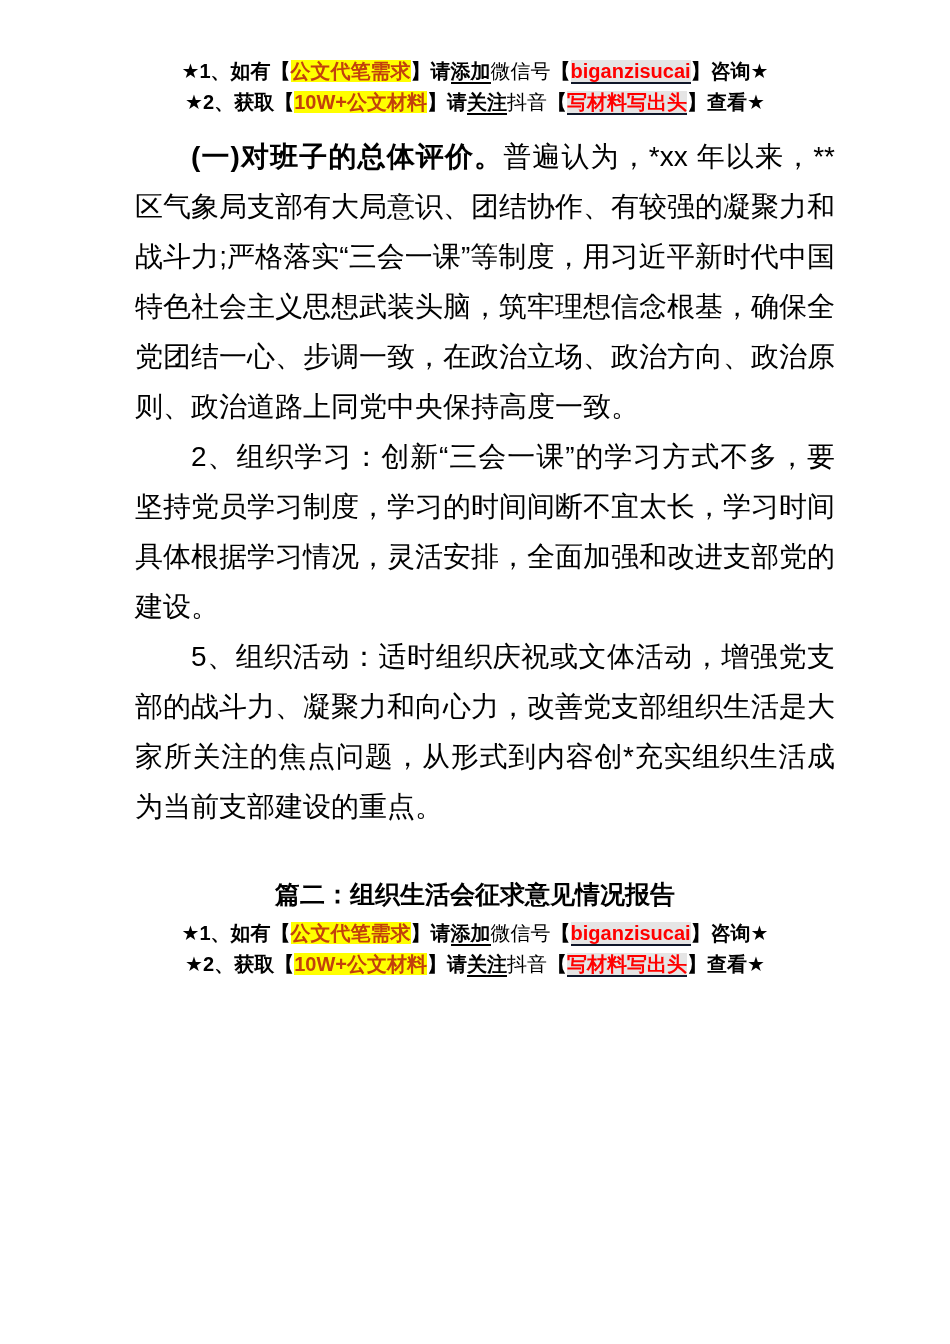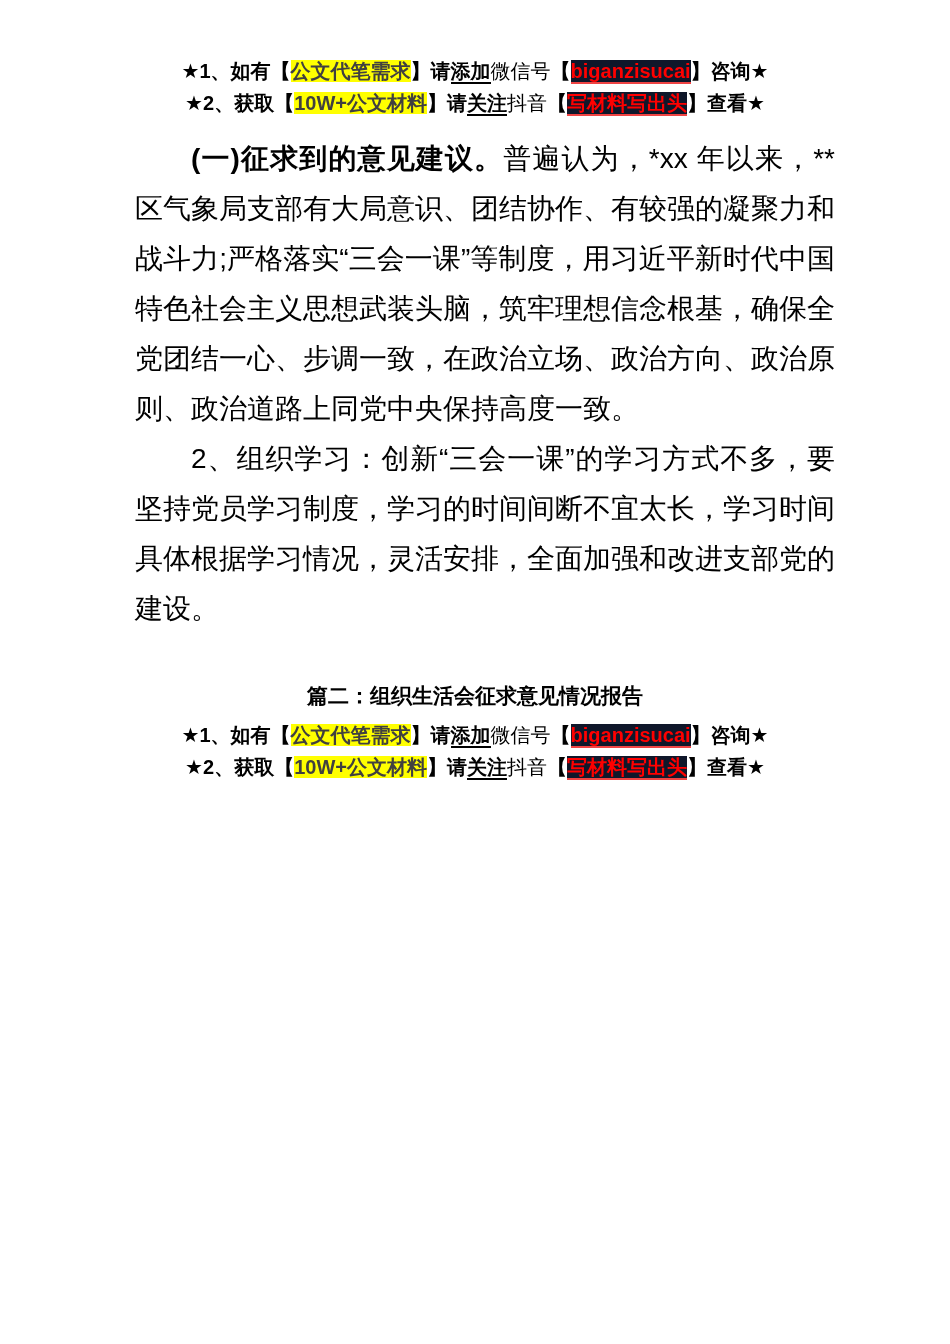"公文代笔需求" .promo .hl { color: #404040 -> #c2410c }
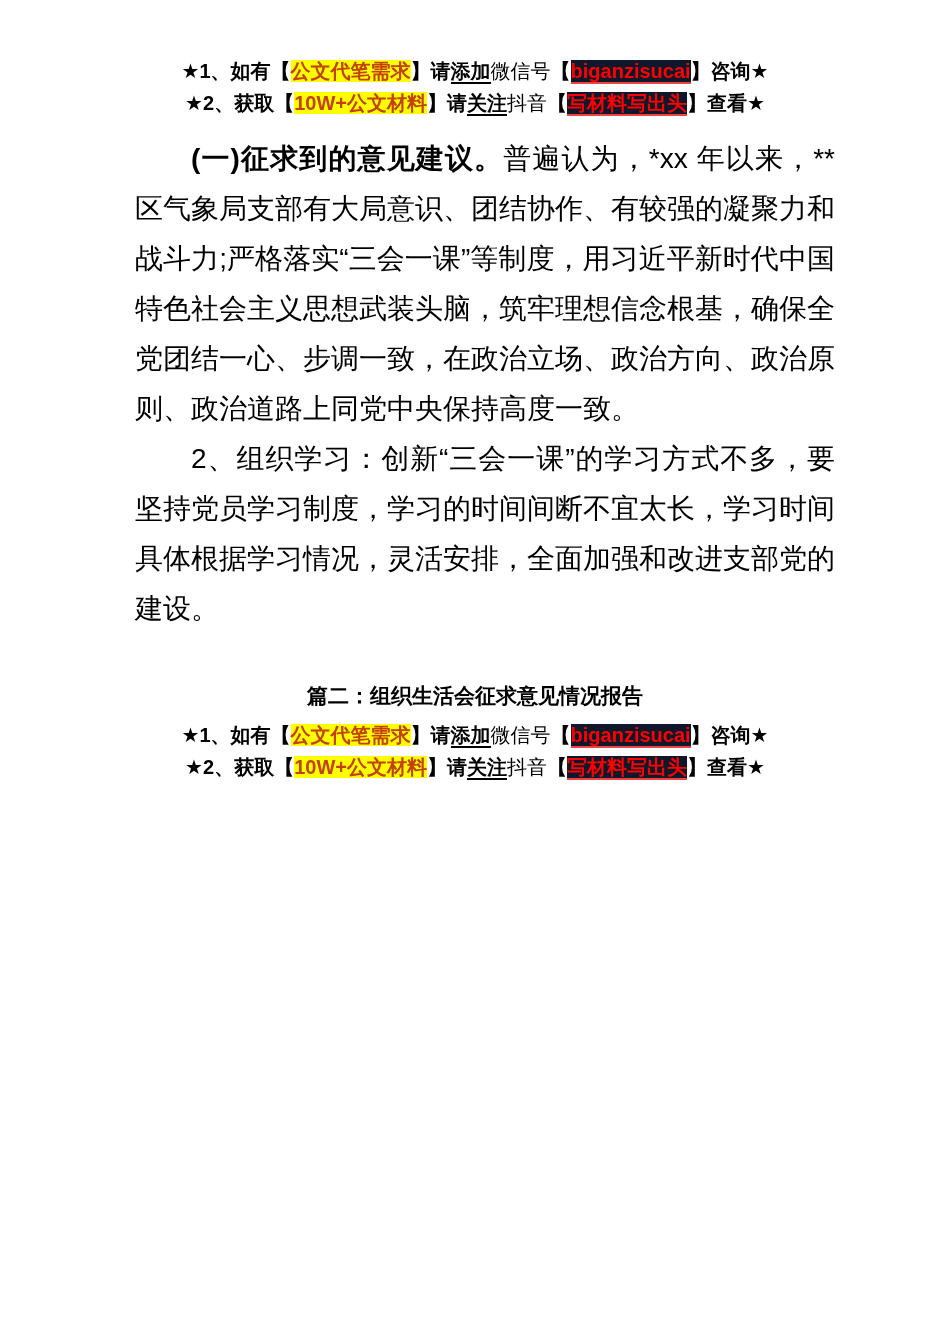"微信号" .promo .rg { font-family: Liberation Mono, monospace -> none }
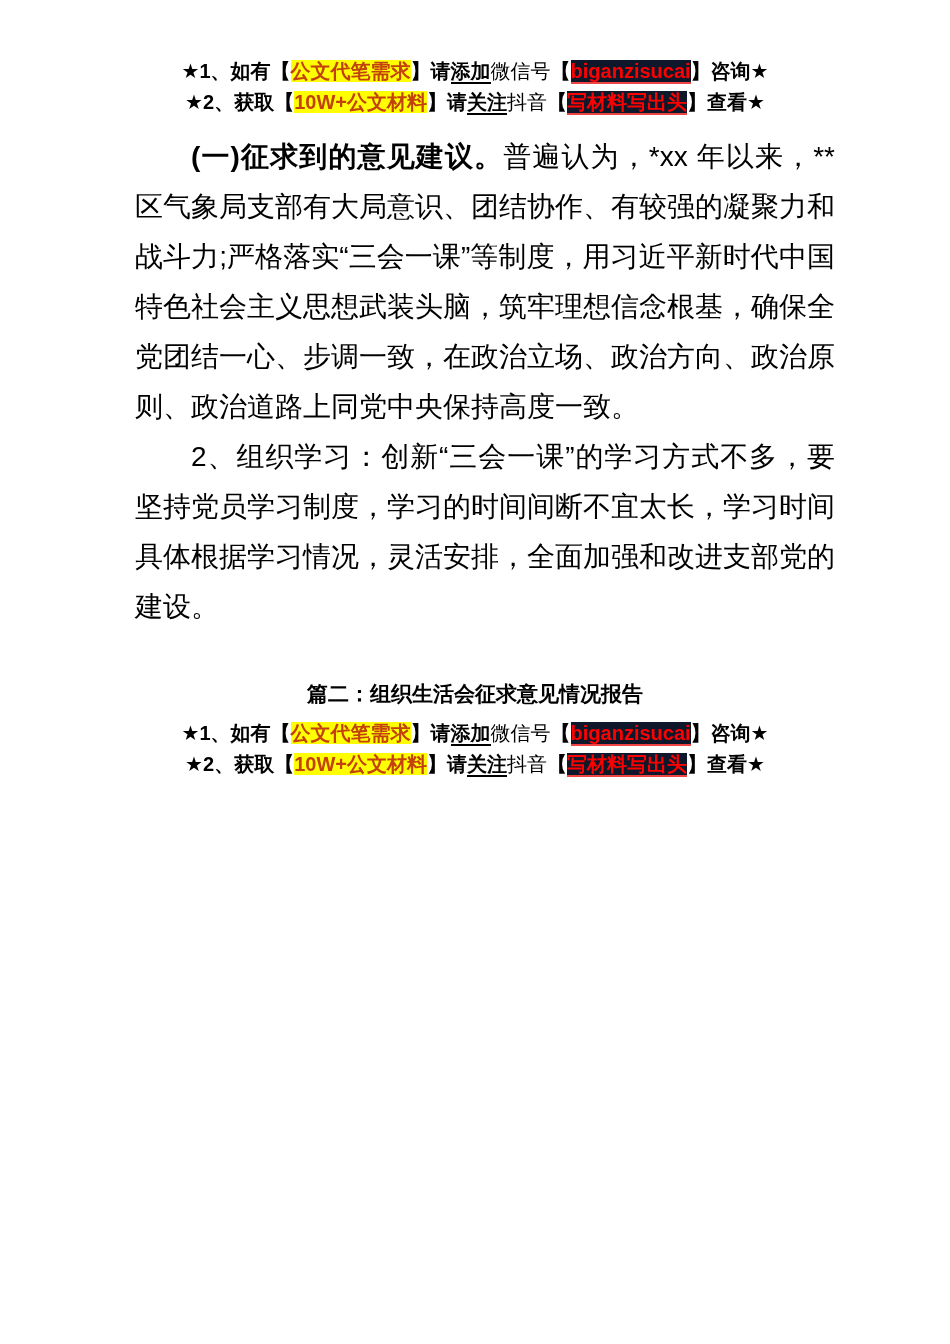"biganzisucai" .promo .hlu { background: #0f172a -> #e5e5e5; border-bottom: 2px solid #ef4444 -> 2px solid #0f172a }
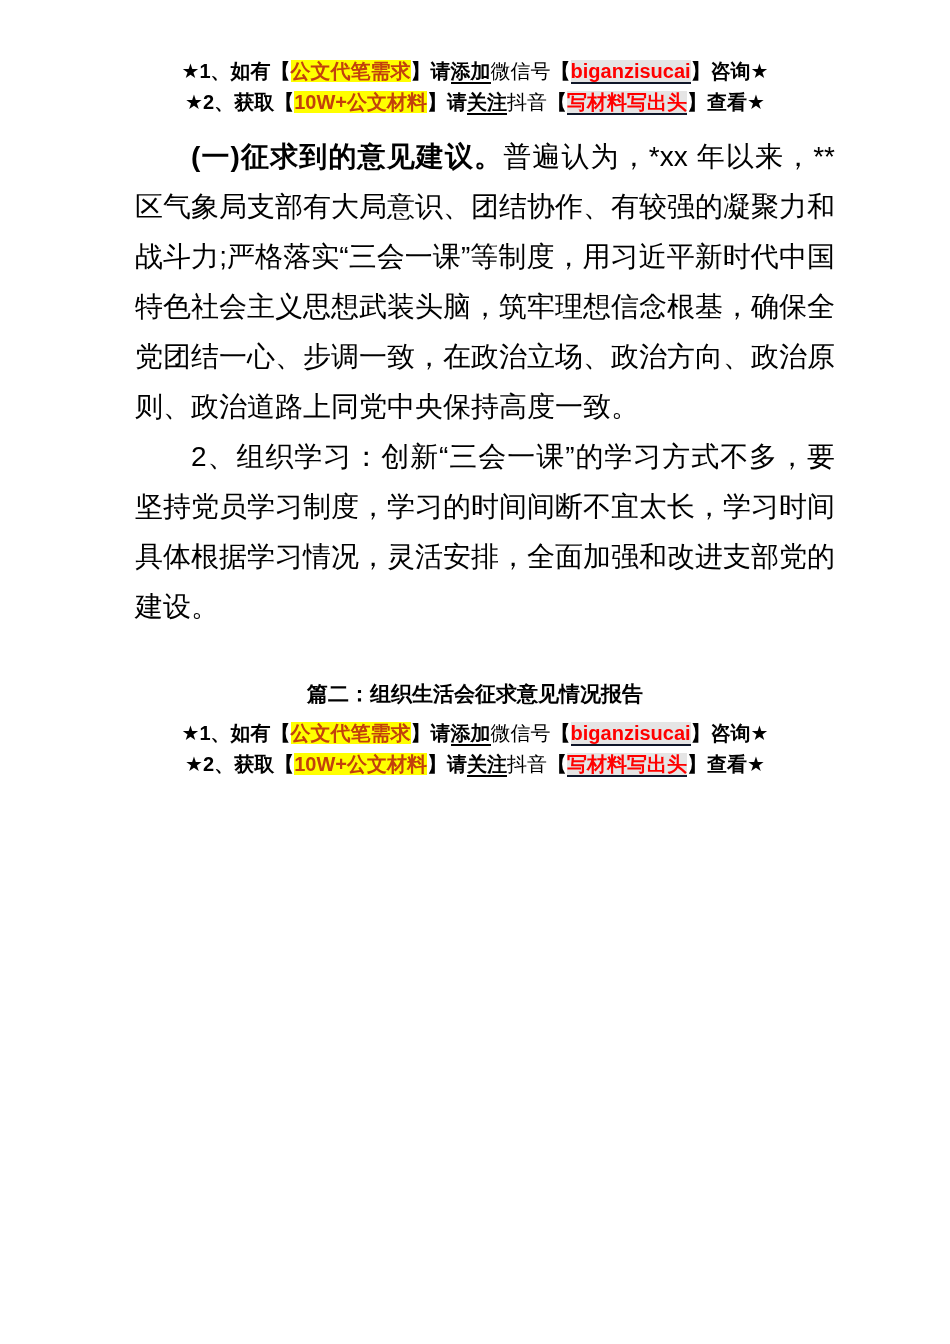"(一)征求到的意见建议。" b.lead { text: 征求到的意见建议 -> 对班子的总体评价 }
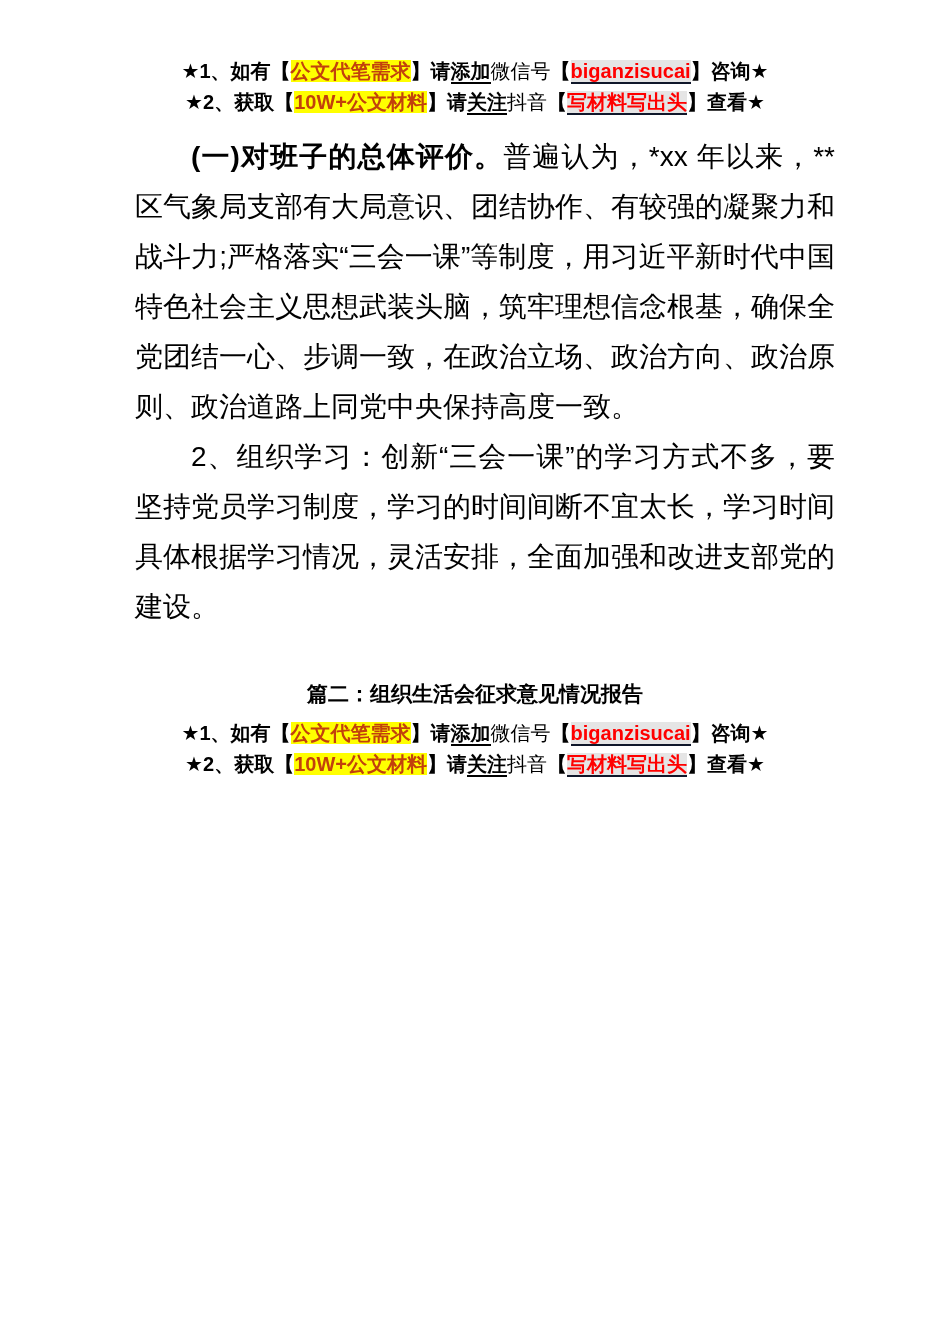"5、组织活动：适时组织庆祝或文体活动，增强党支部的战斗力、凝聚力和向心力，改善党" p { html: none -> <p><b></b><span>5、组织活动：适时组织庆祝或文体活动，增强党支部的战斗力、凝聚力和向心力，改善党支部组织生活是大家所关注的焦点问题，从形式到内容创*充实组织生活成为当前支部建设的重点。</span></p> }
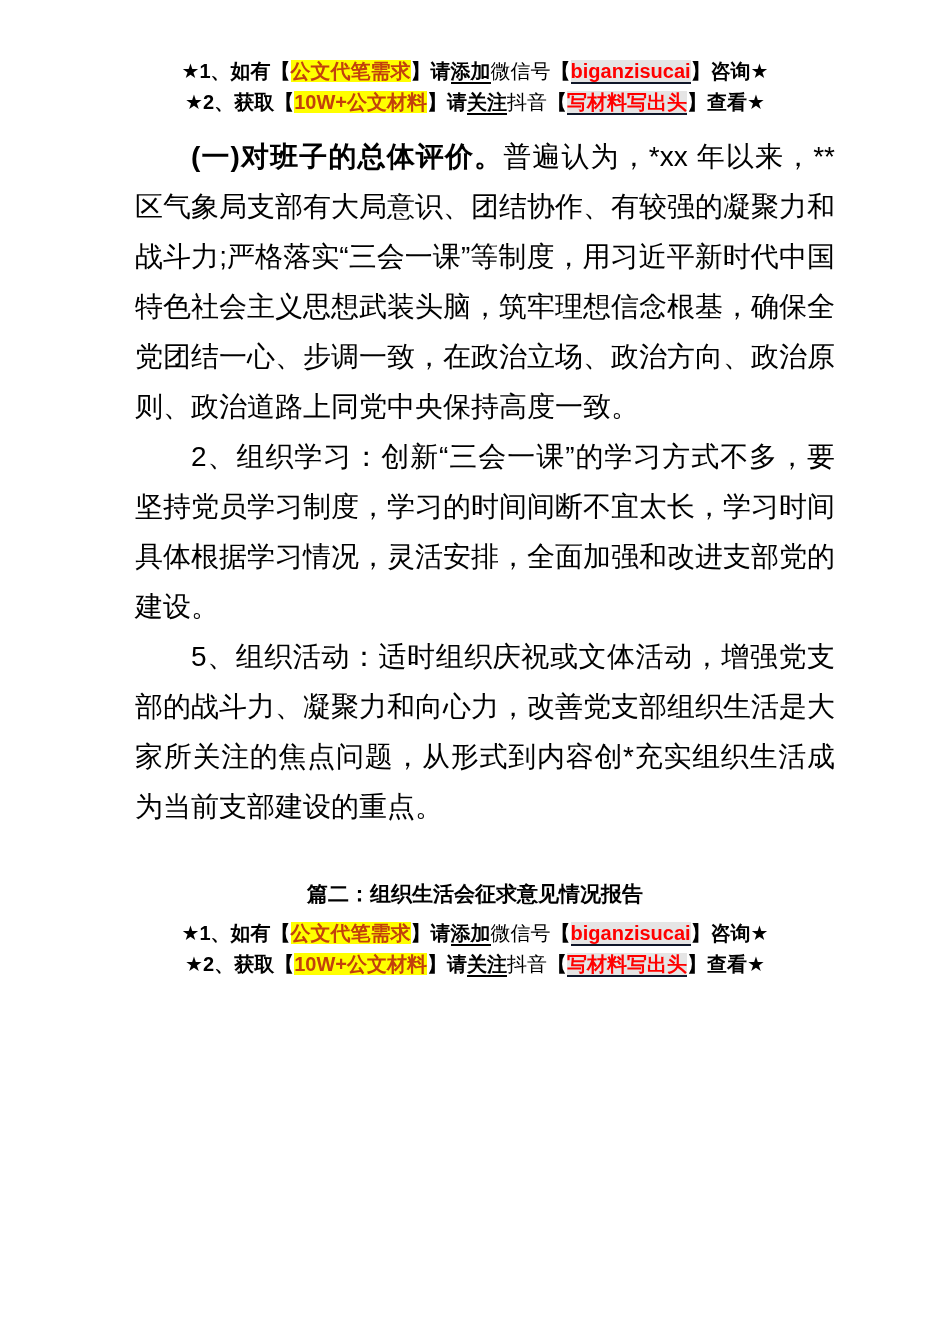"篇二：组织生活会征求意见情况报告" .sec-title { font-size: 21px -> 25px }
